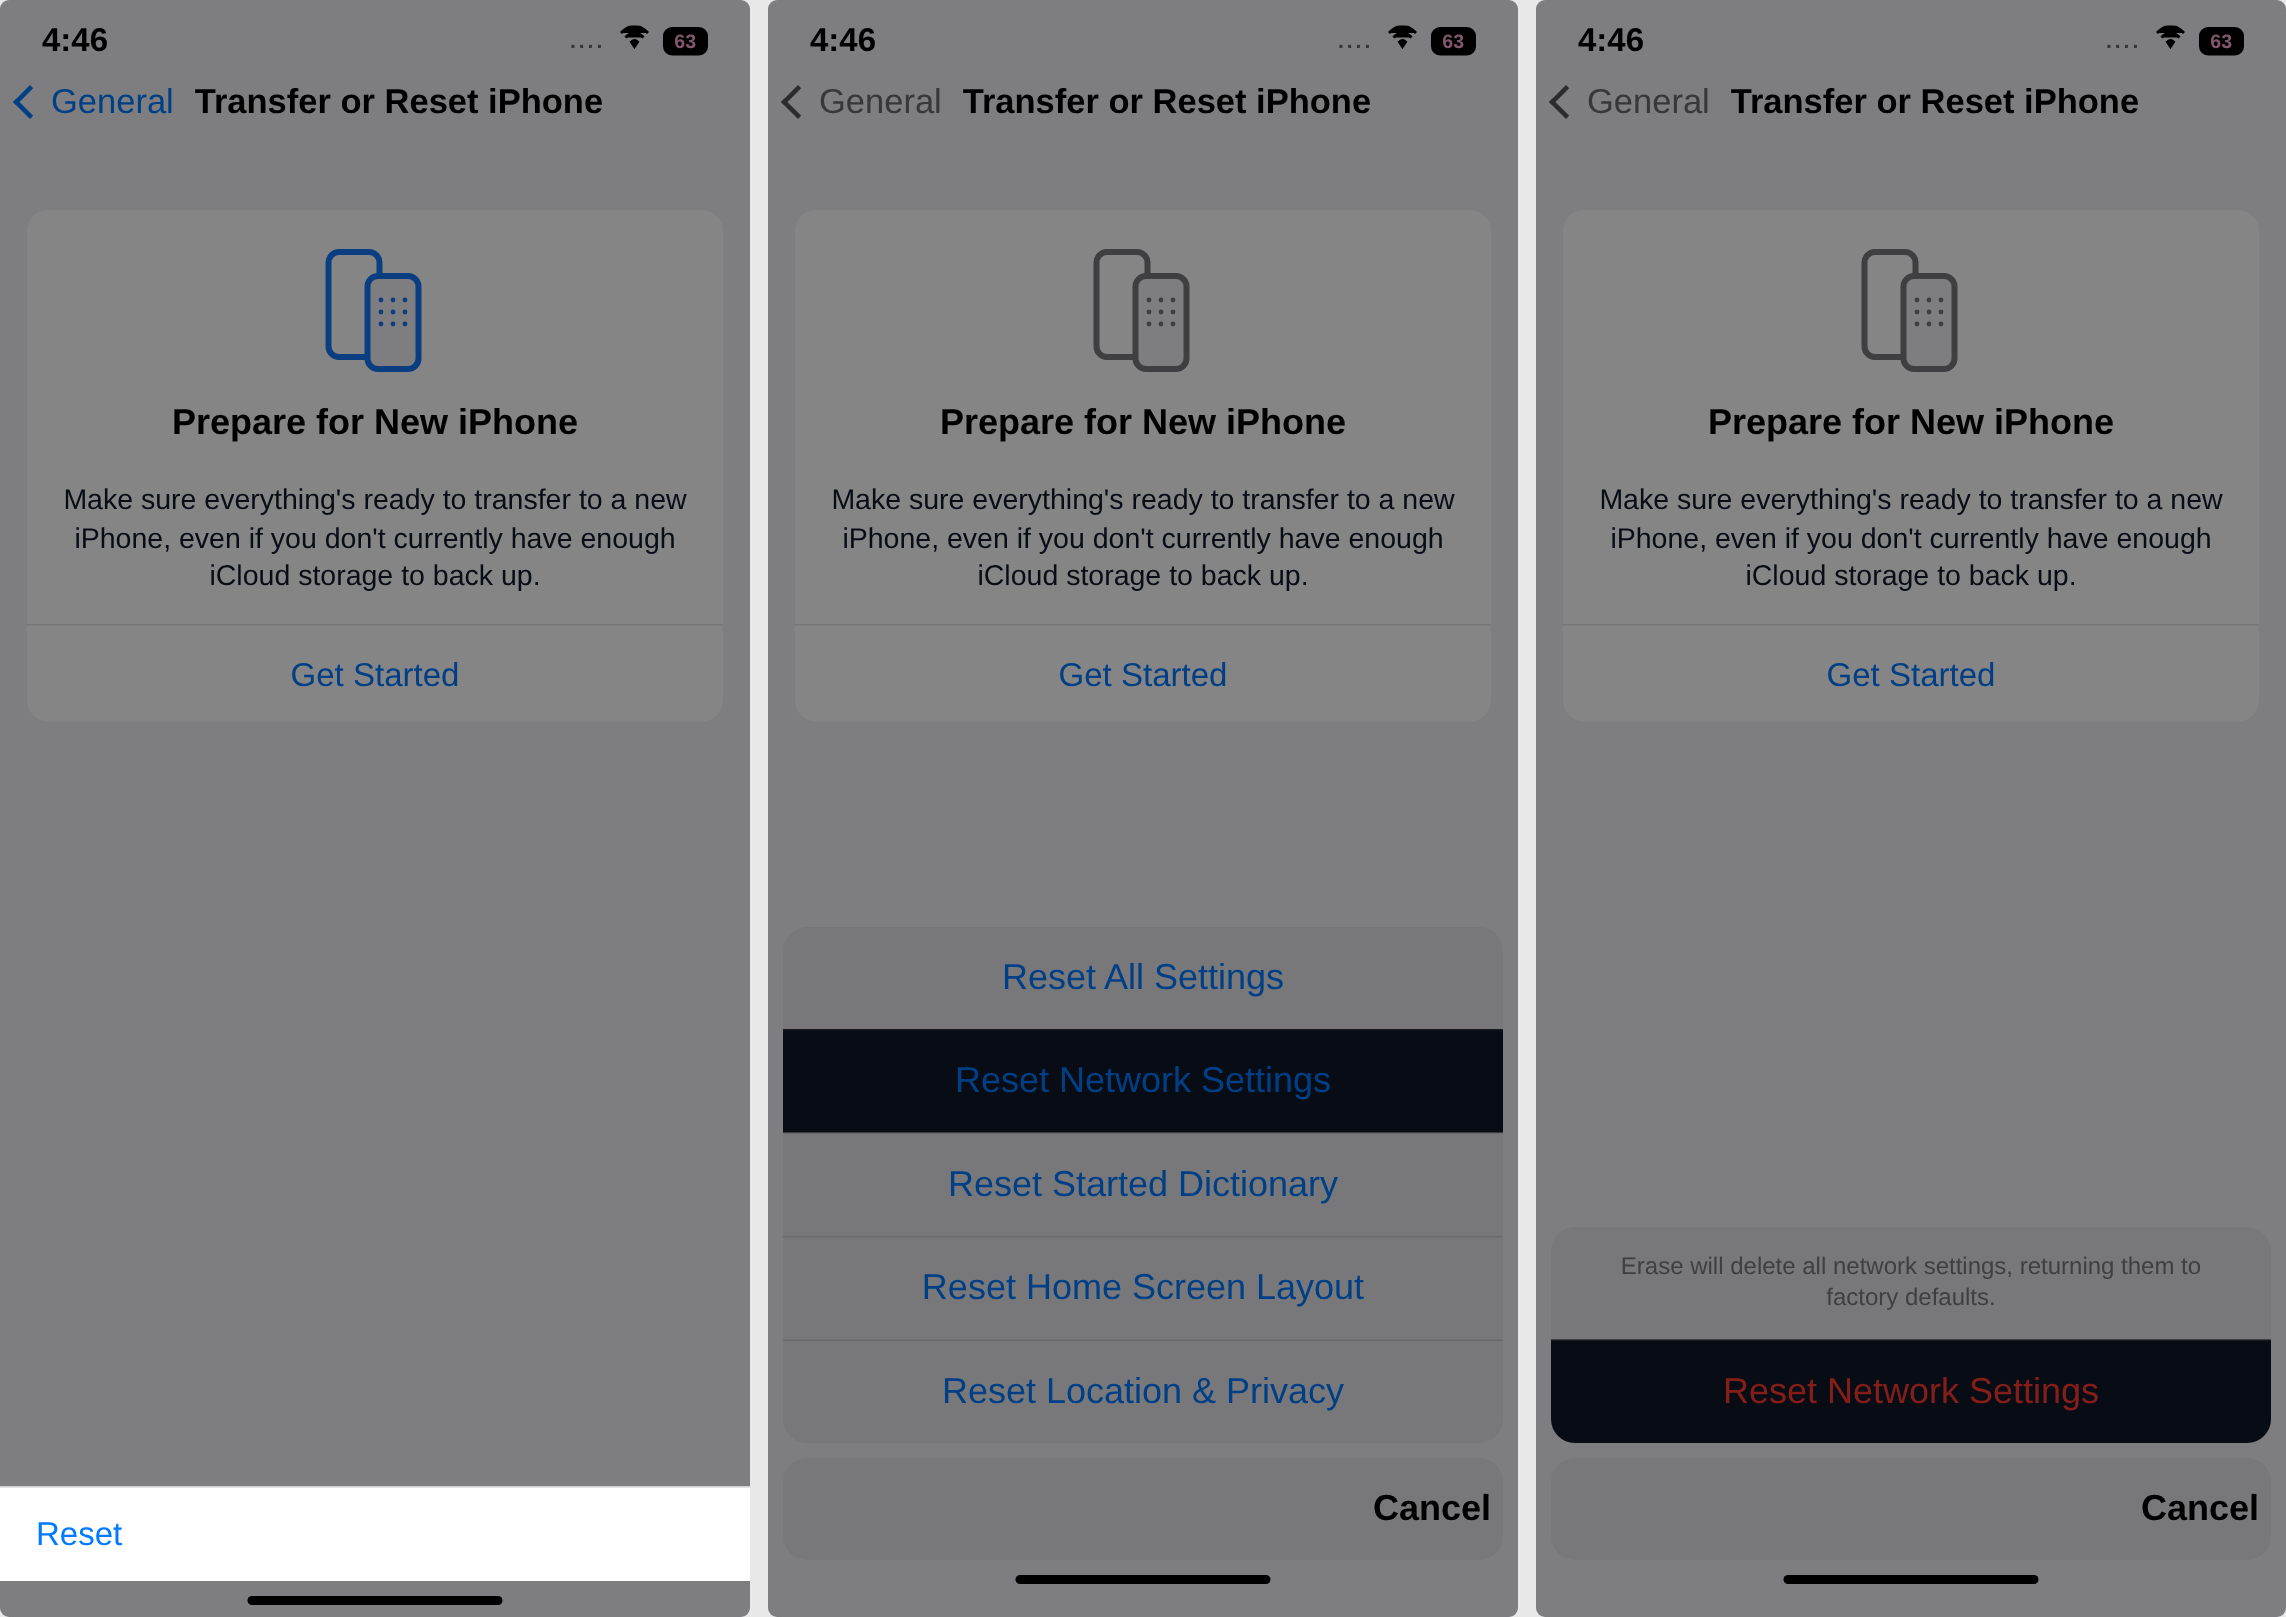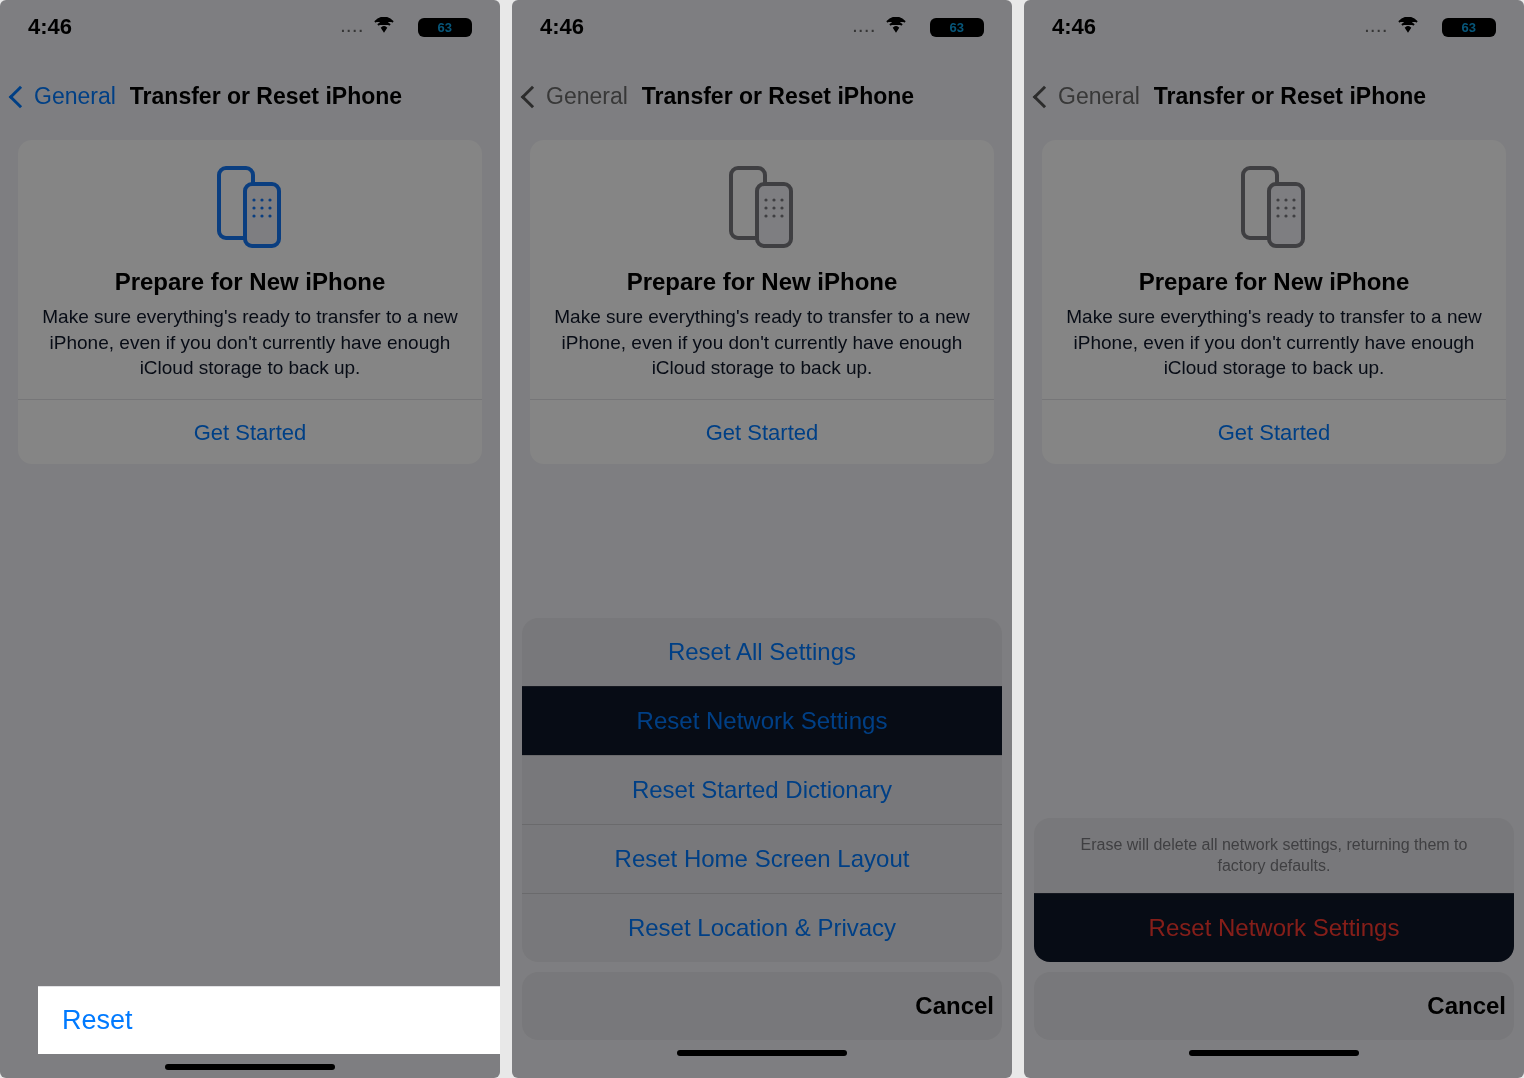"63" .battery-badge { color: #0ea5e9 -> #f9a8d4; margin-left: 15px -> none; padding: 2px 20px -> 2px 8px }
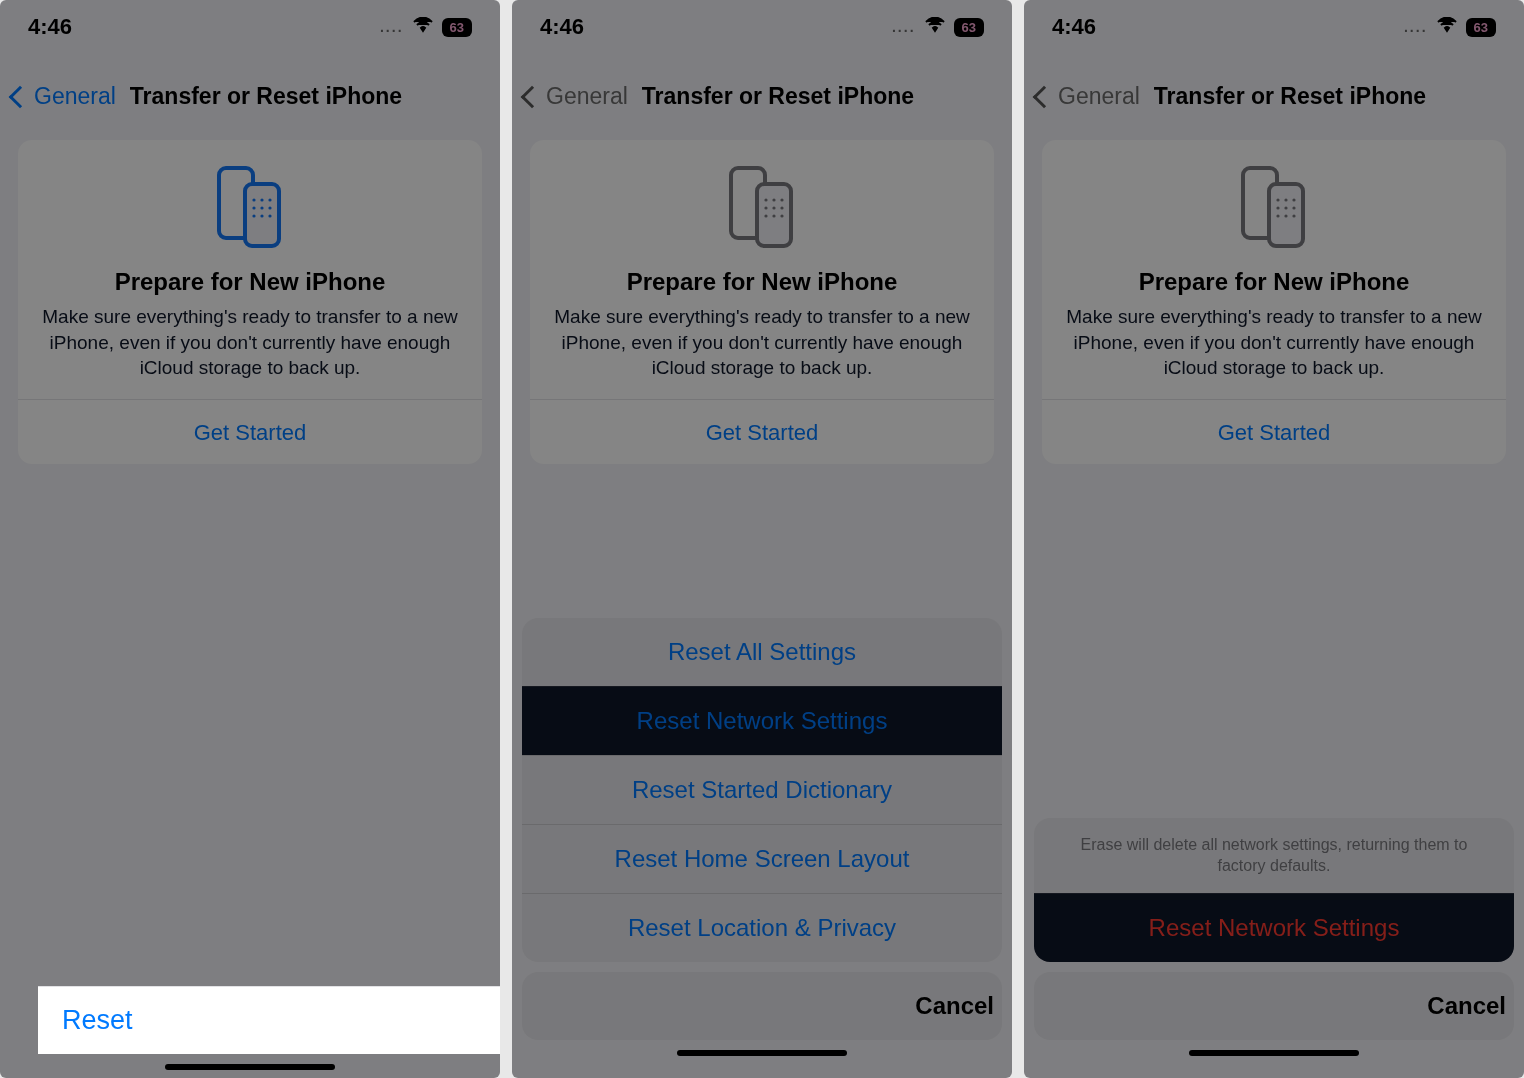"General" .nav-header { align-items: flex-end -> flex-start }
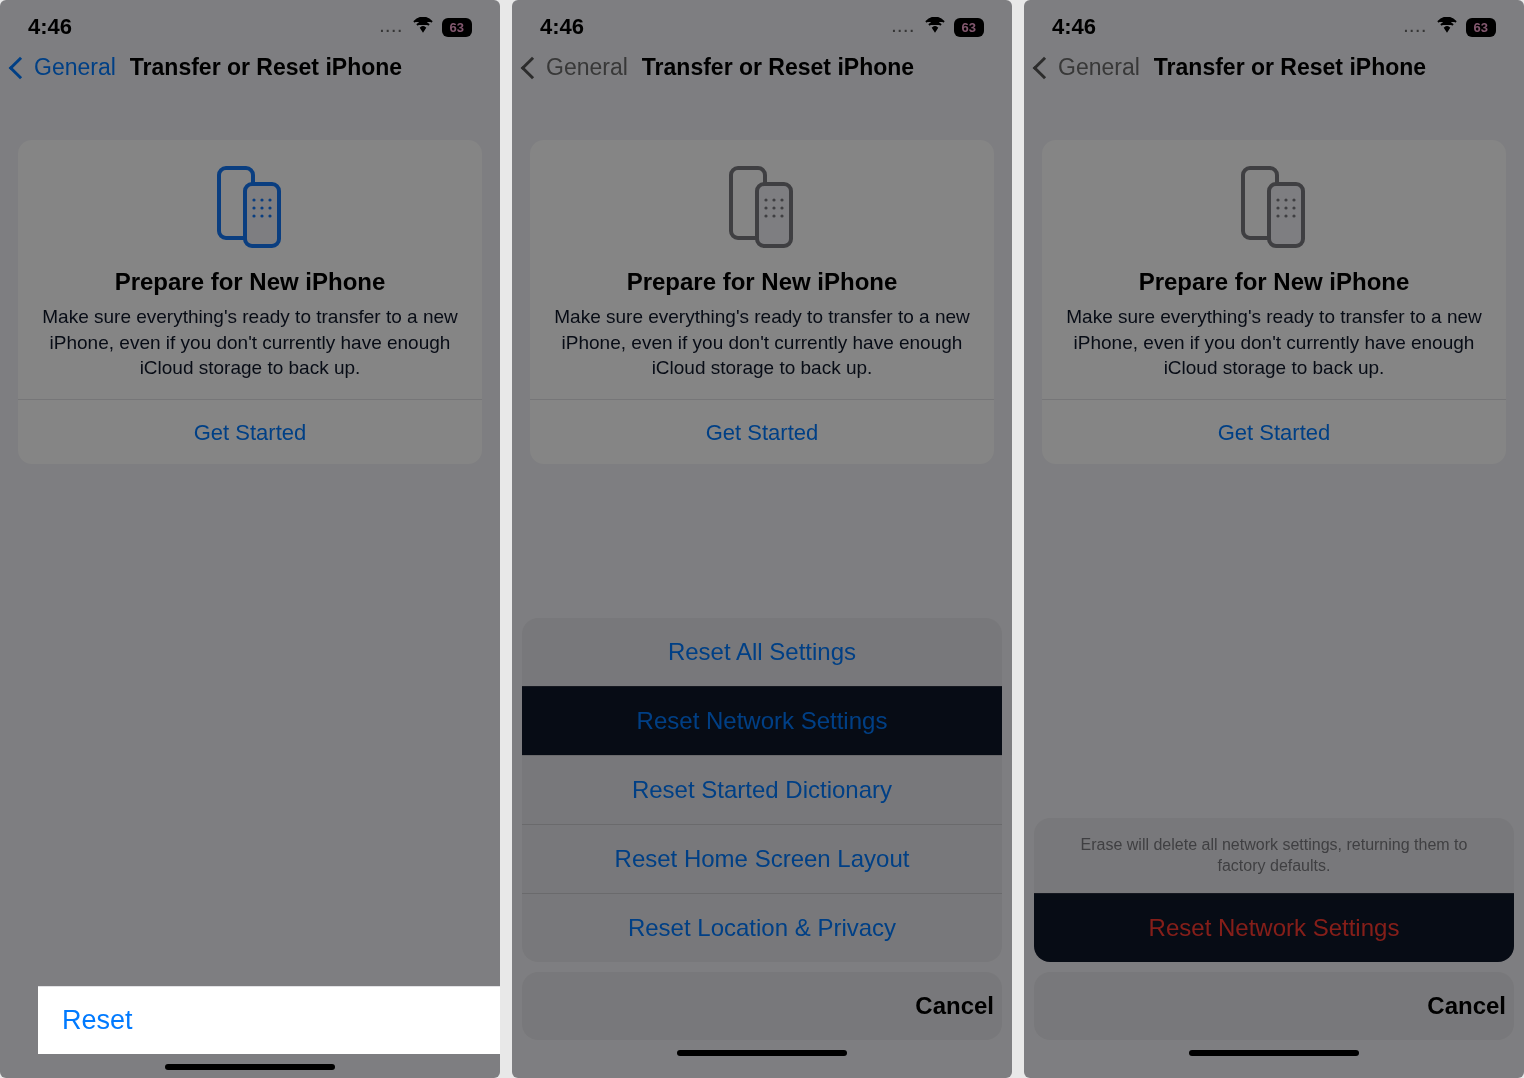"Prepare for New iPhone" .card h2 { margin-bottom: 8px -> 25px }
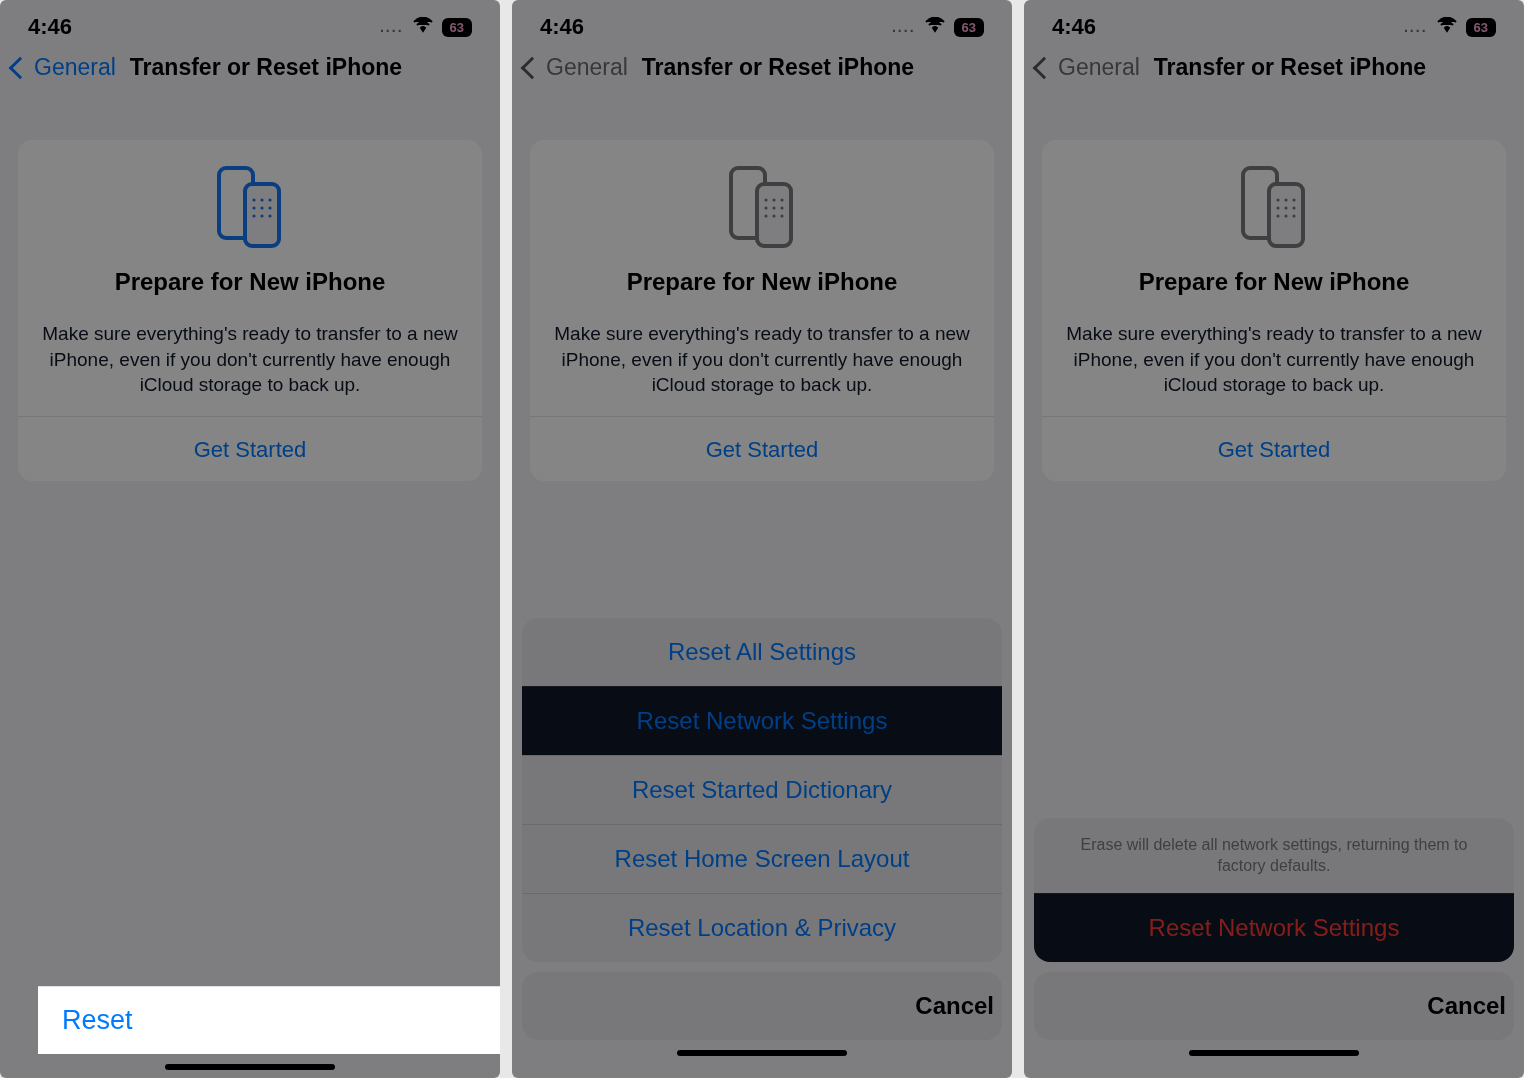"Reset" .list-row { font-size: 27px -> 22px; margin-left: 38px -> none }
